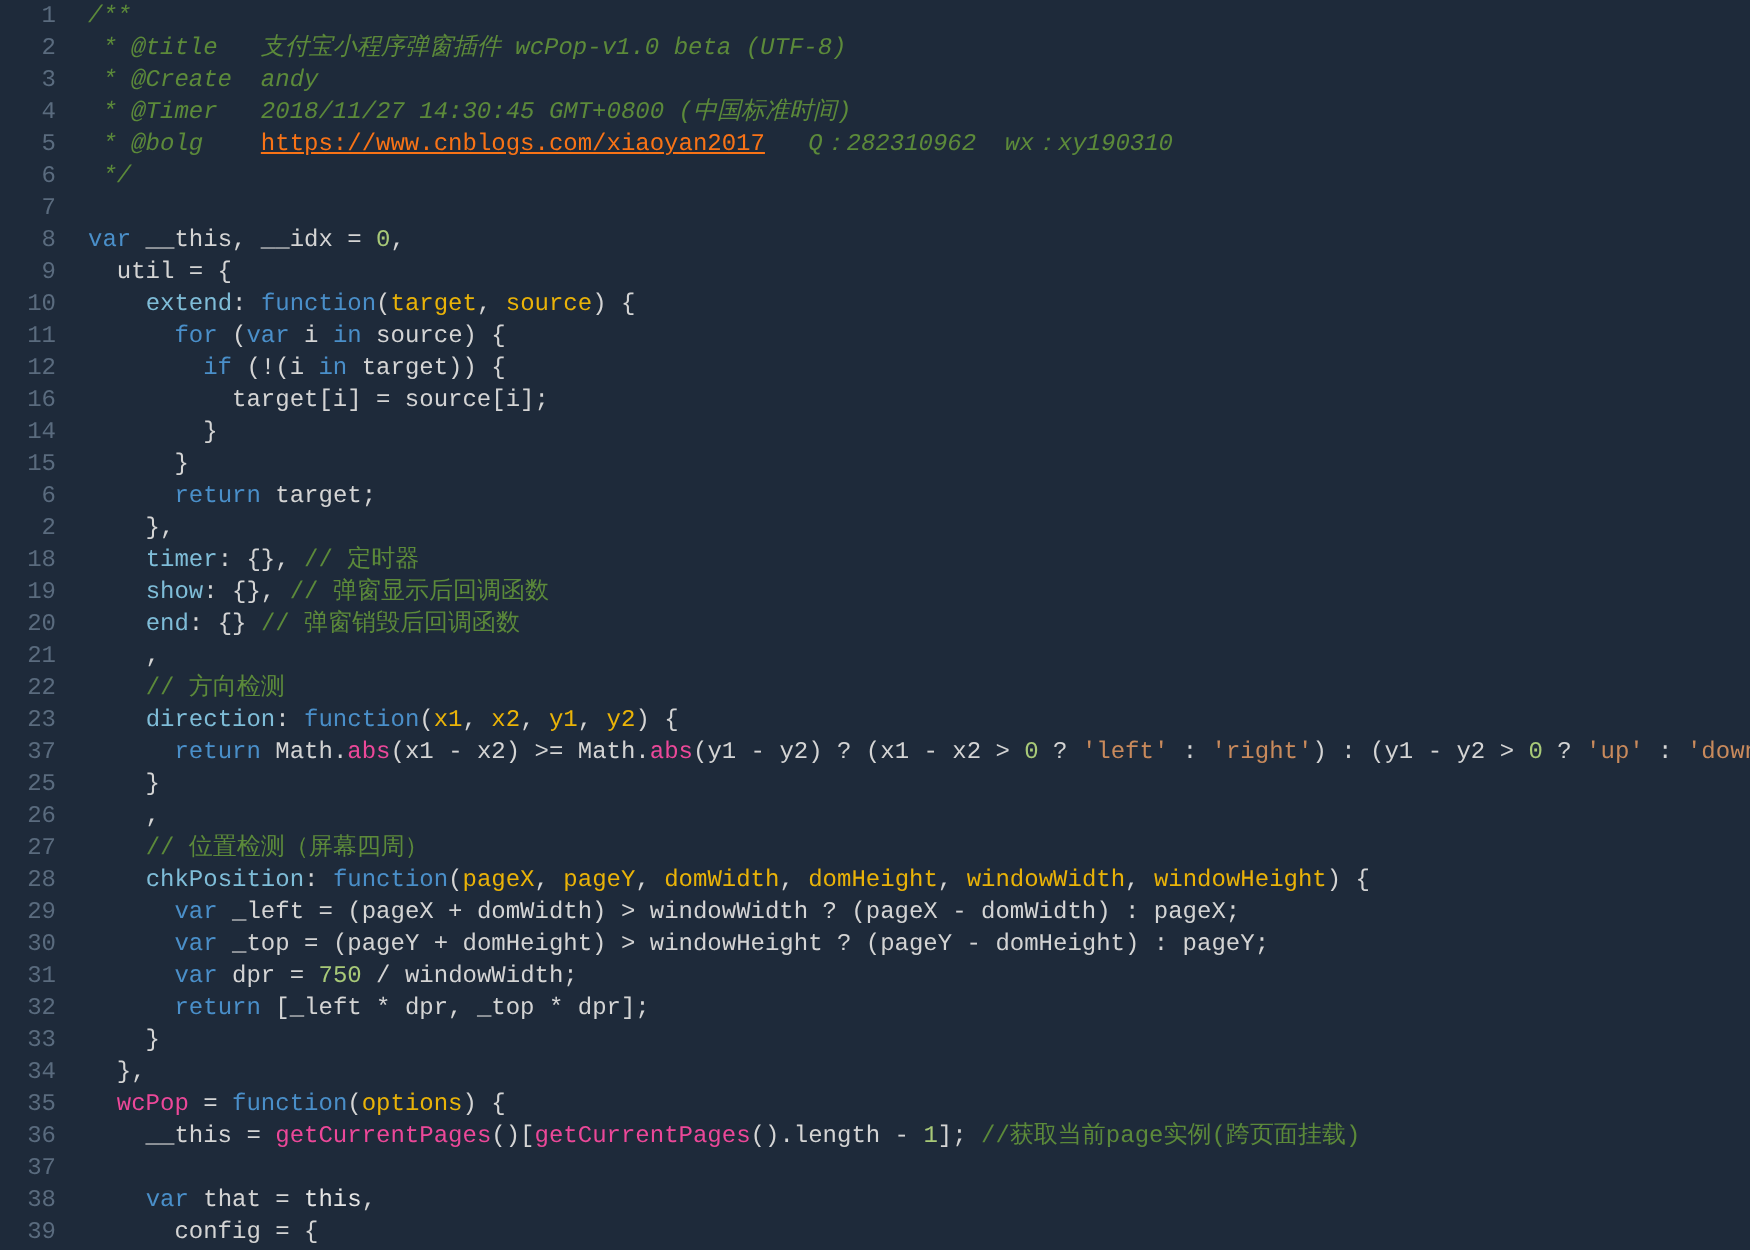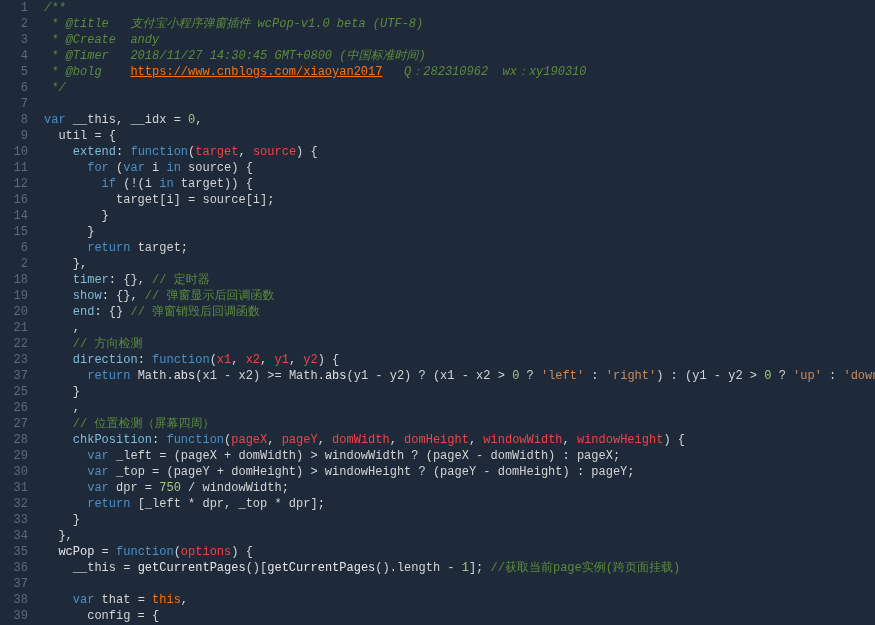"target" .c-var { color: #ef4444 -> #eab308 }
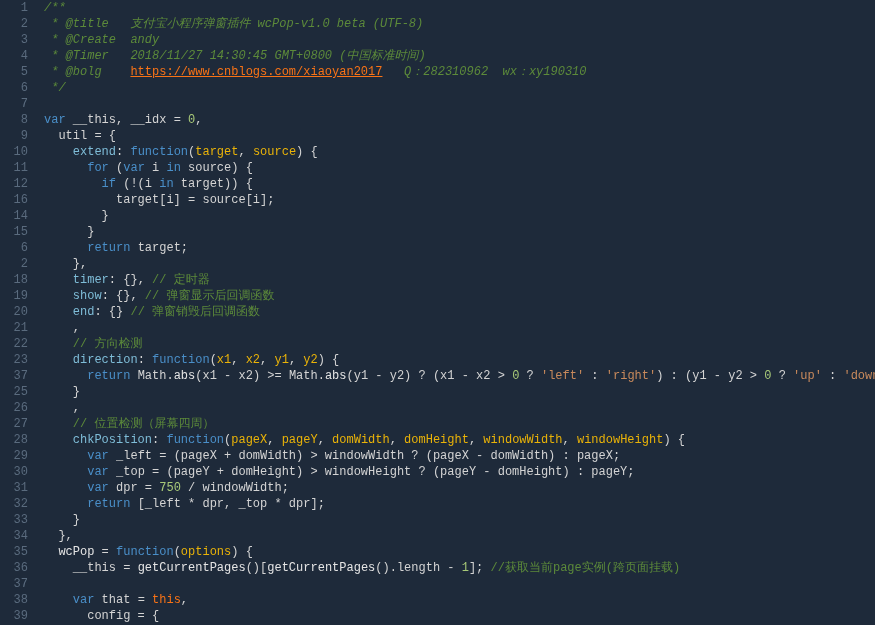"abs" .c-fn { color: #e5e5e5 -> #ec4899 }
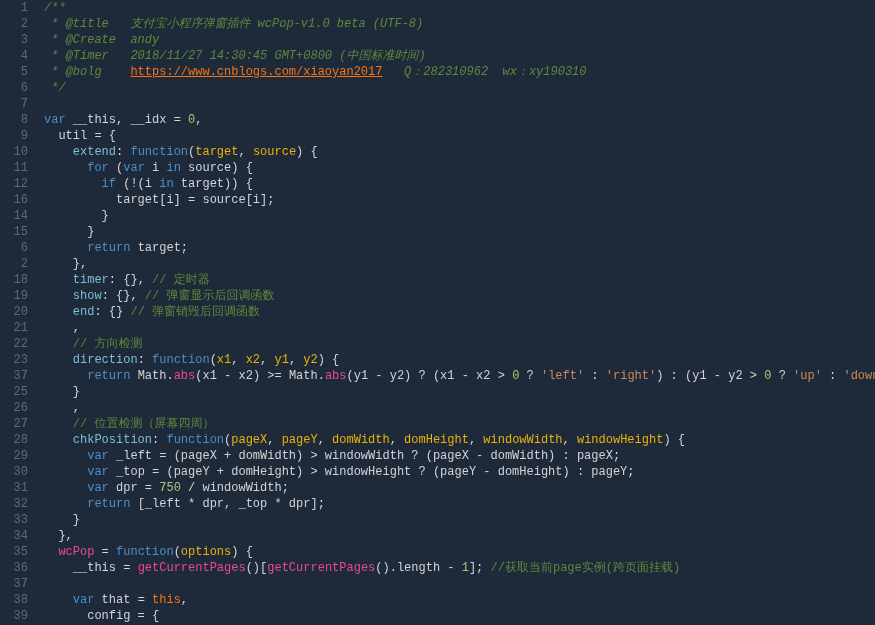"this" .c-this { color: #f97316 -> #e5e5e5 }
